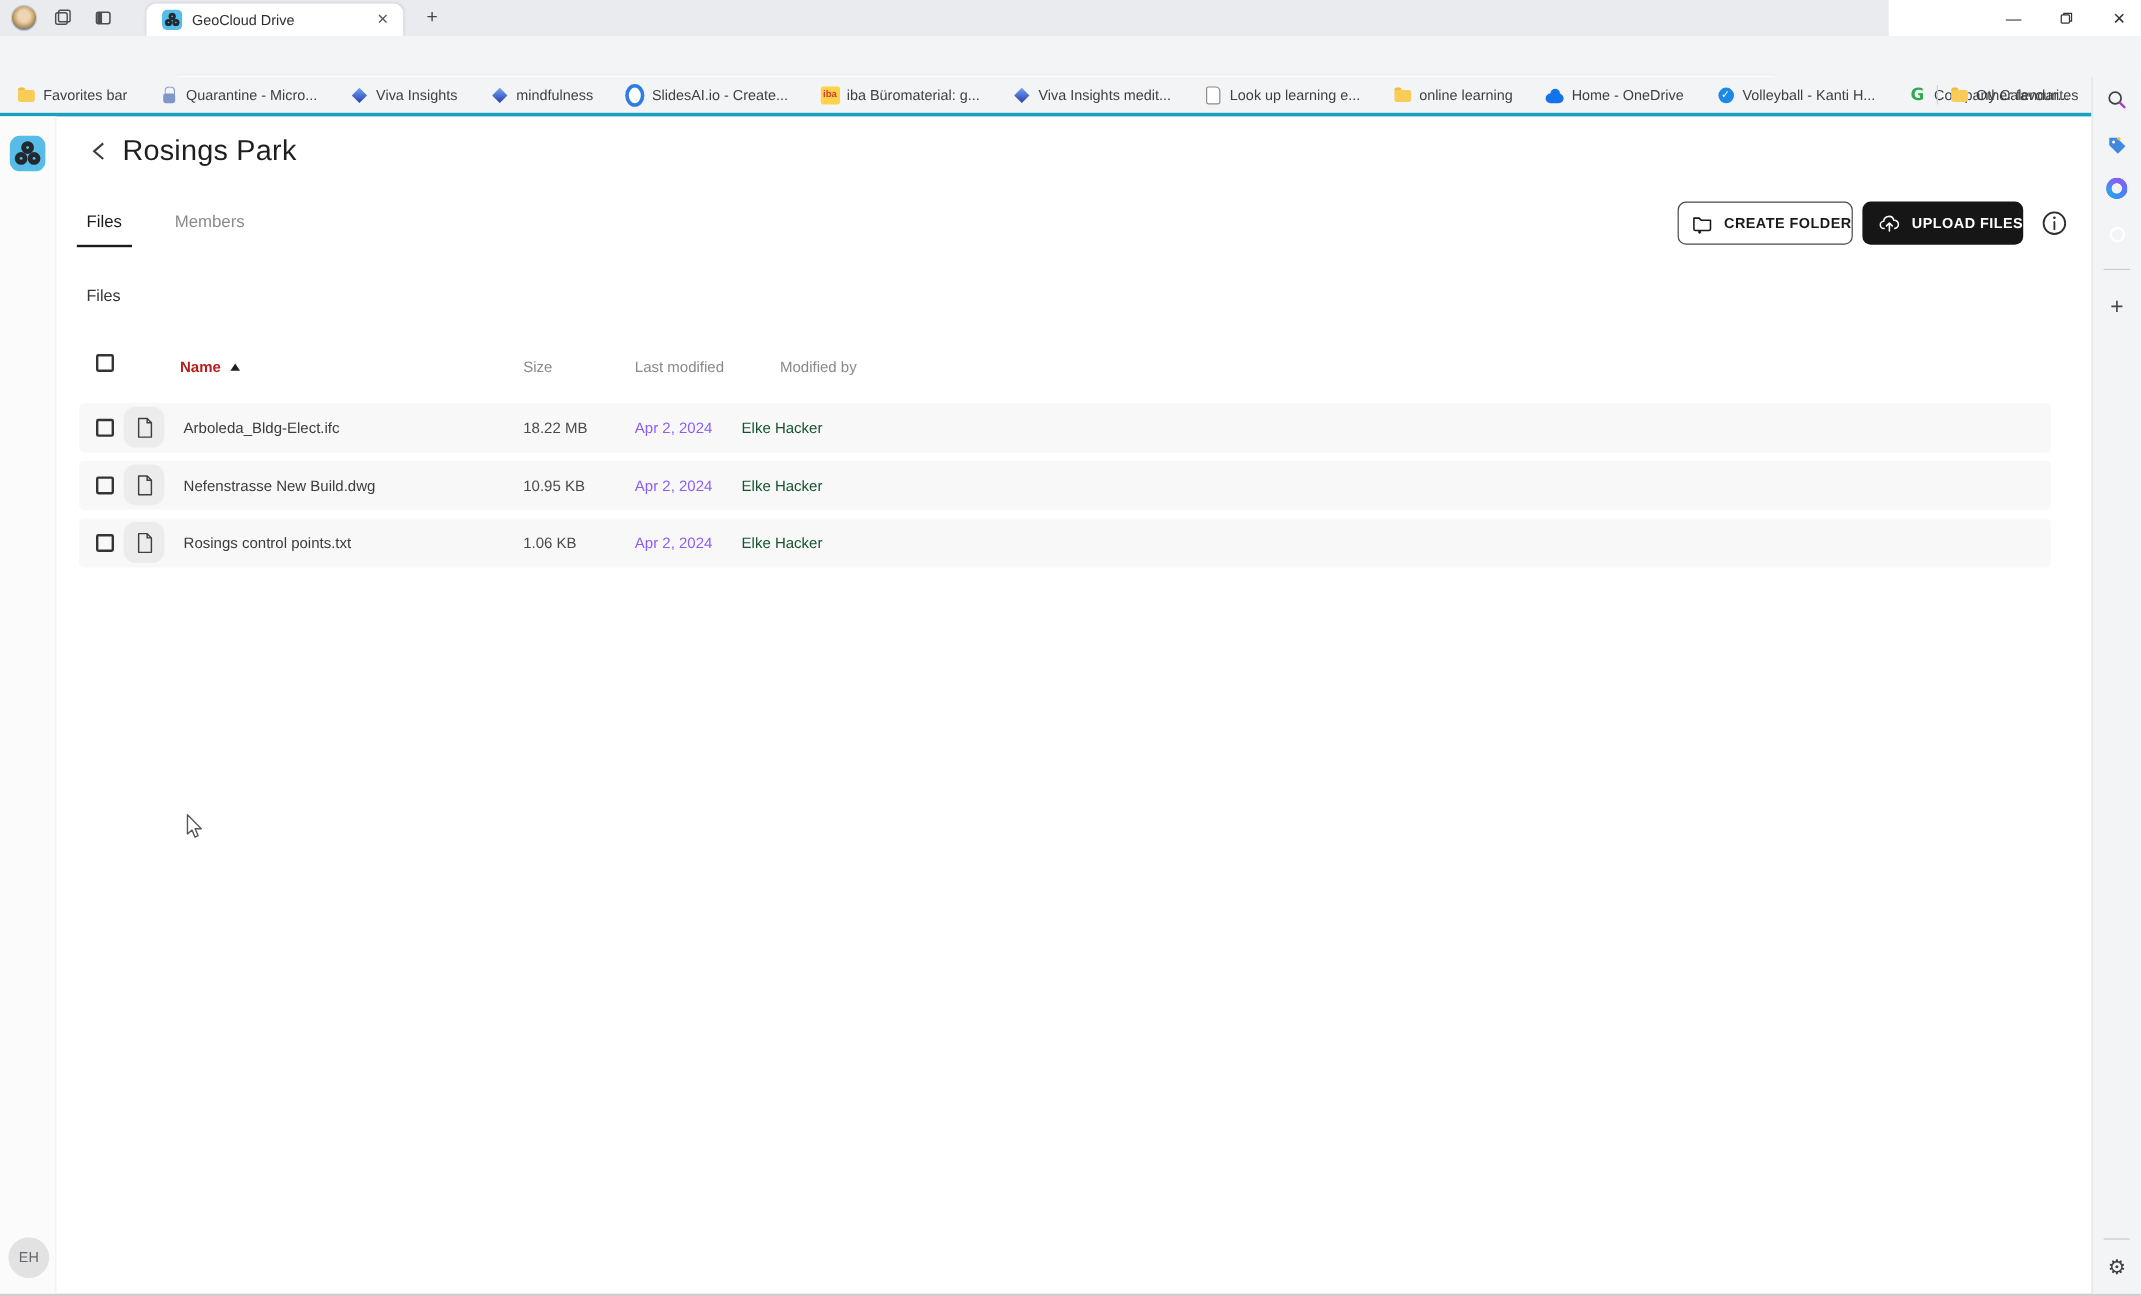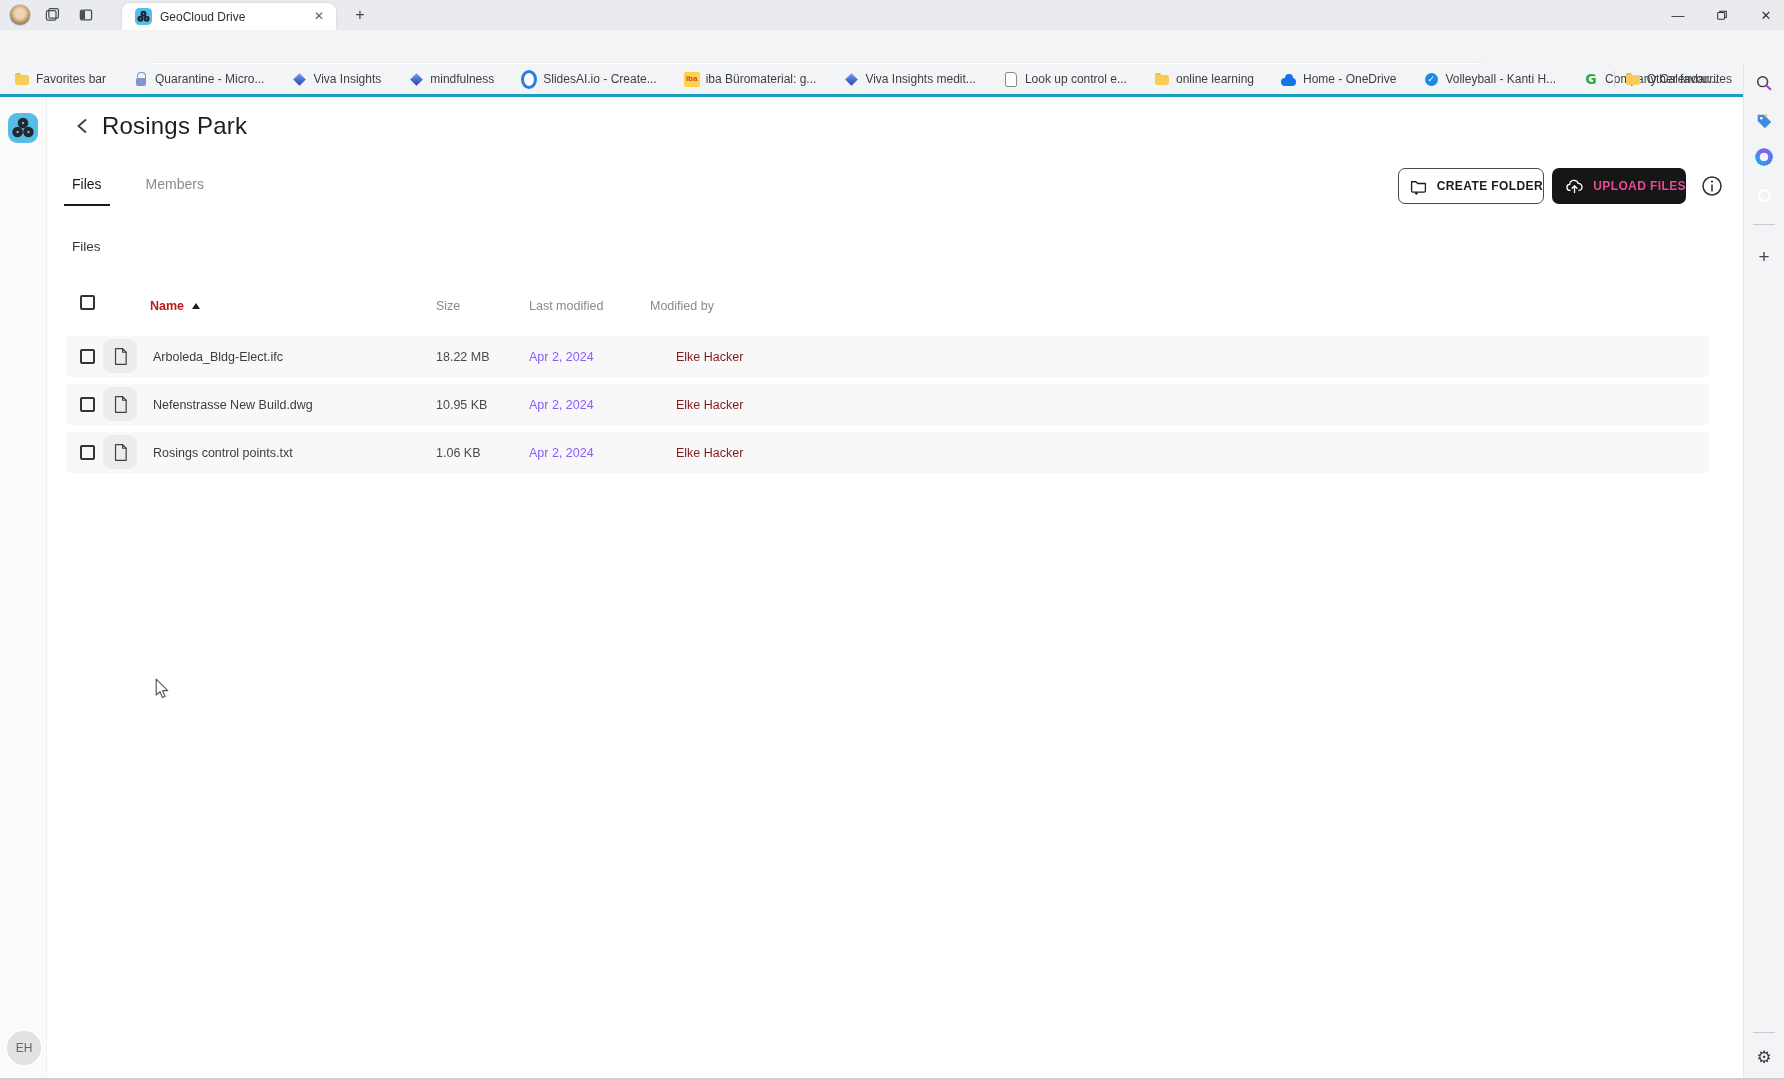"GeoCloud Drive" .tabstrip { width: 1784px -> 1574px }
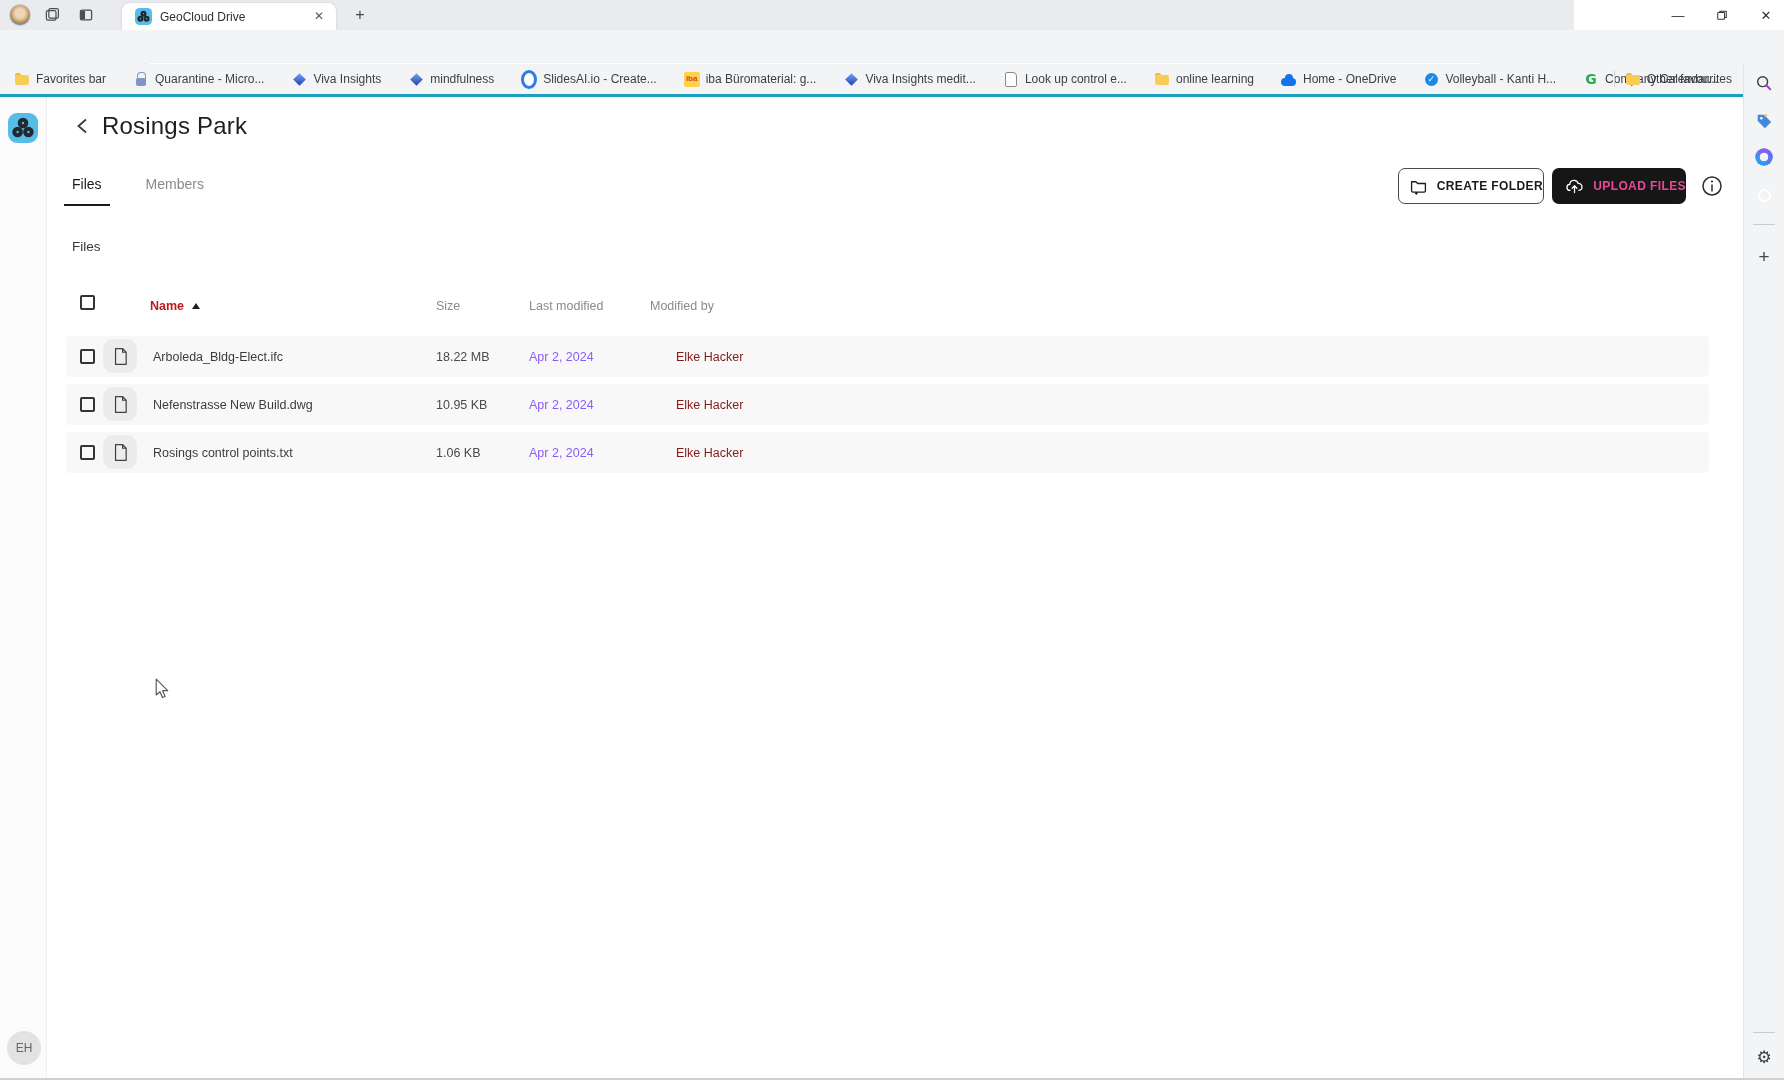"Look up control e..." span.fav-label { text: control -> learning }
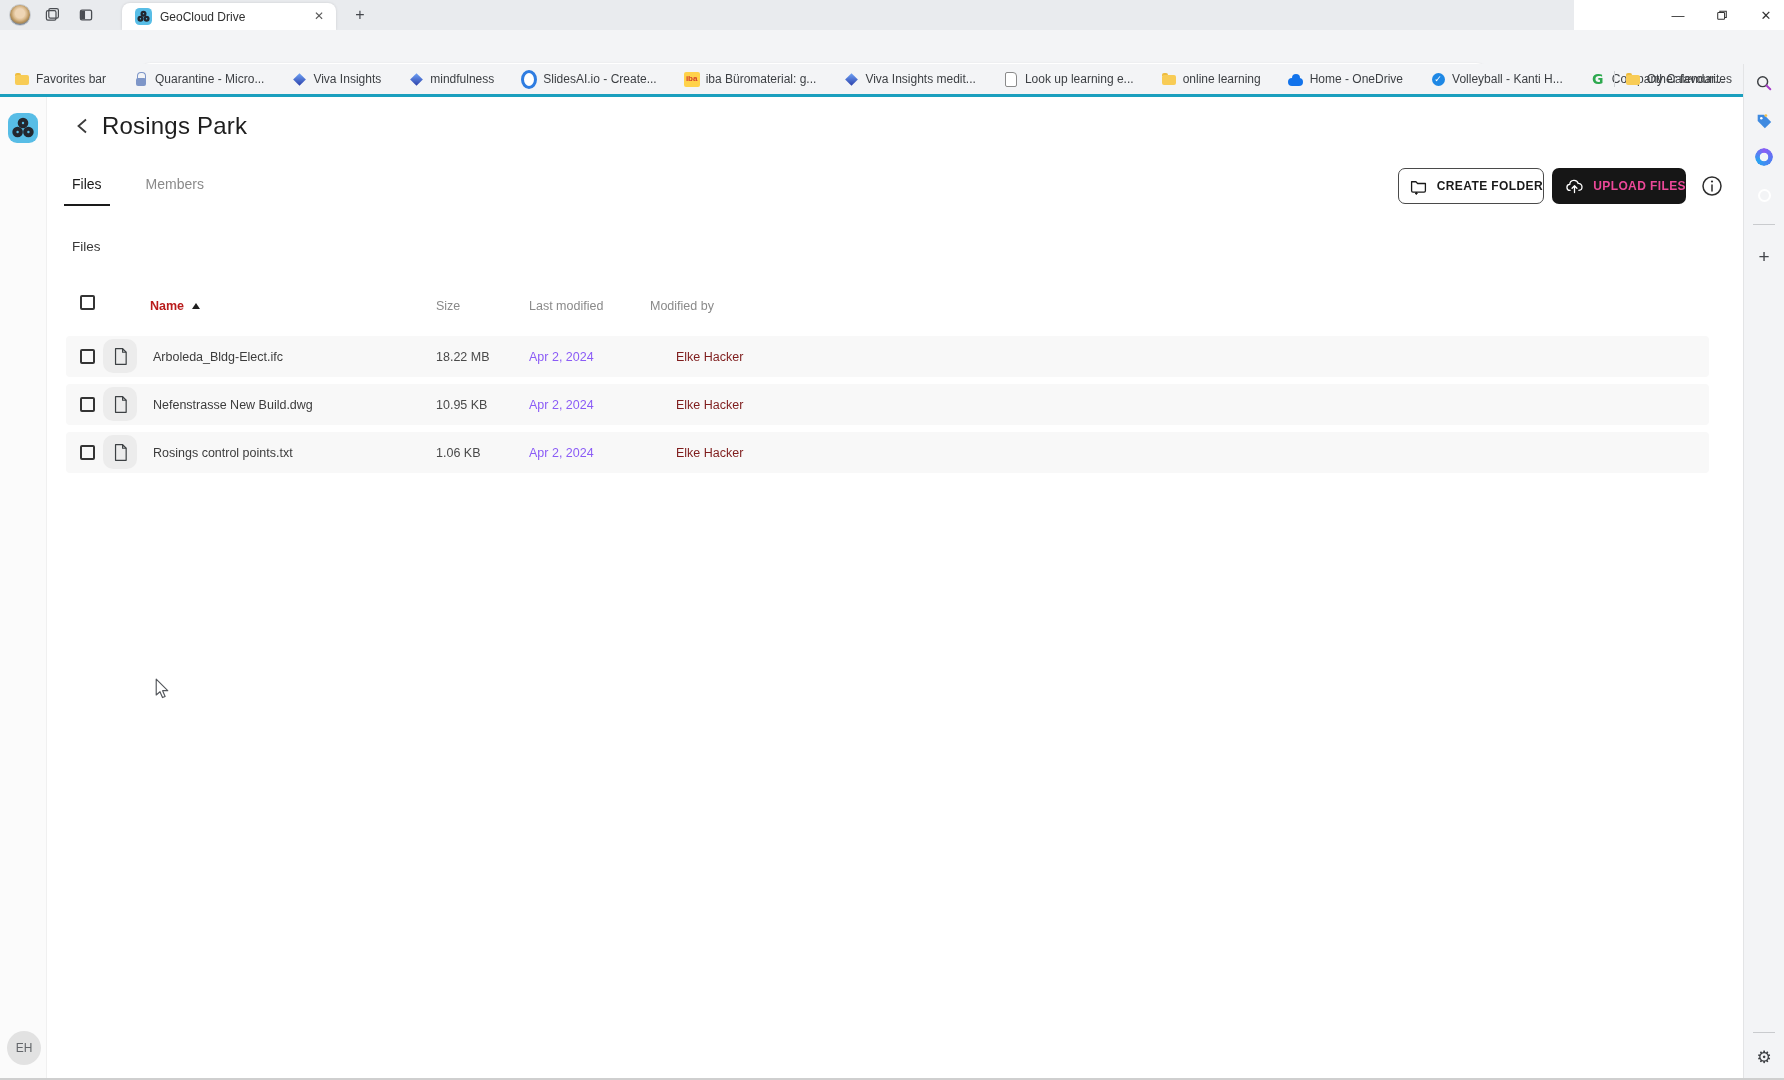"UPLOAD FILES" .btn-dark { color: #ec4899 -> #ffffff }
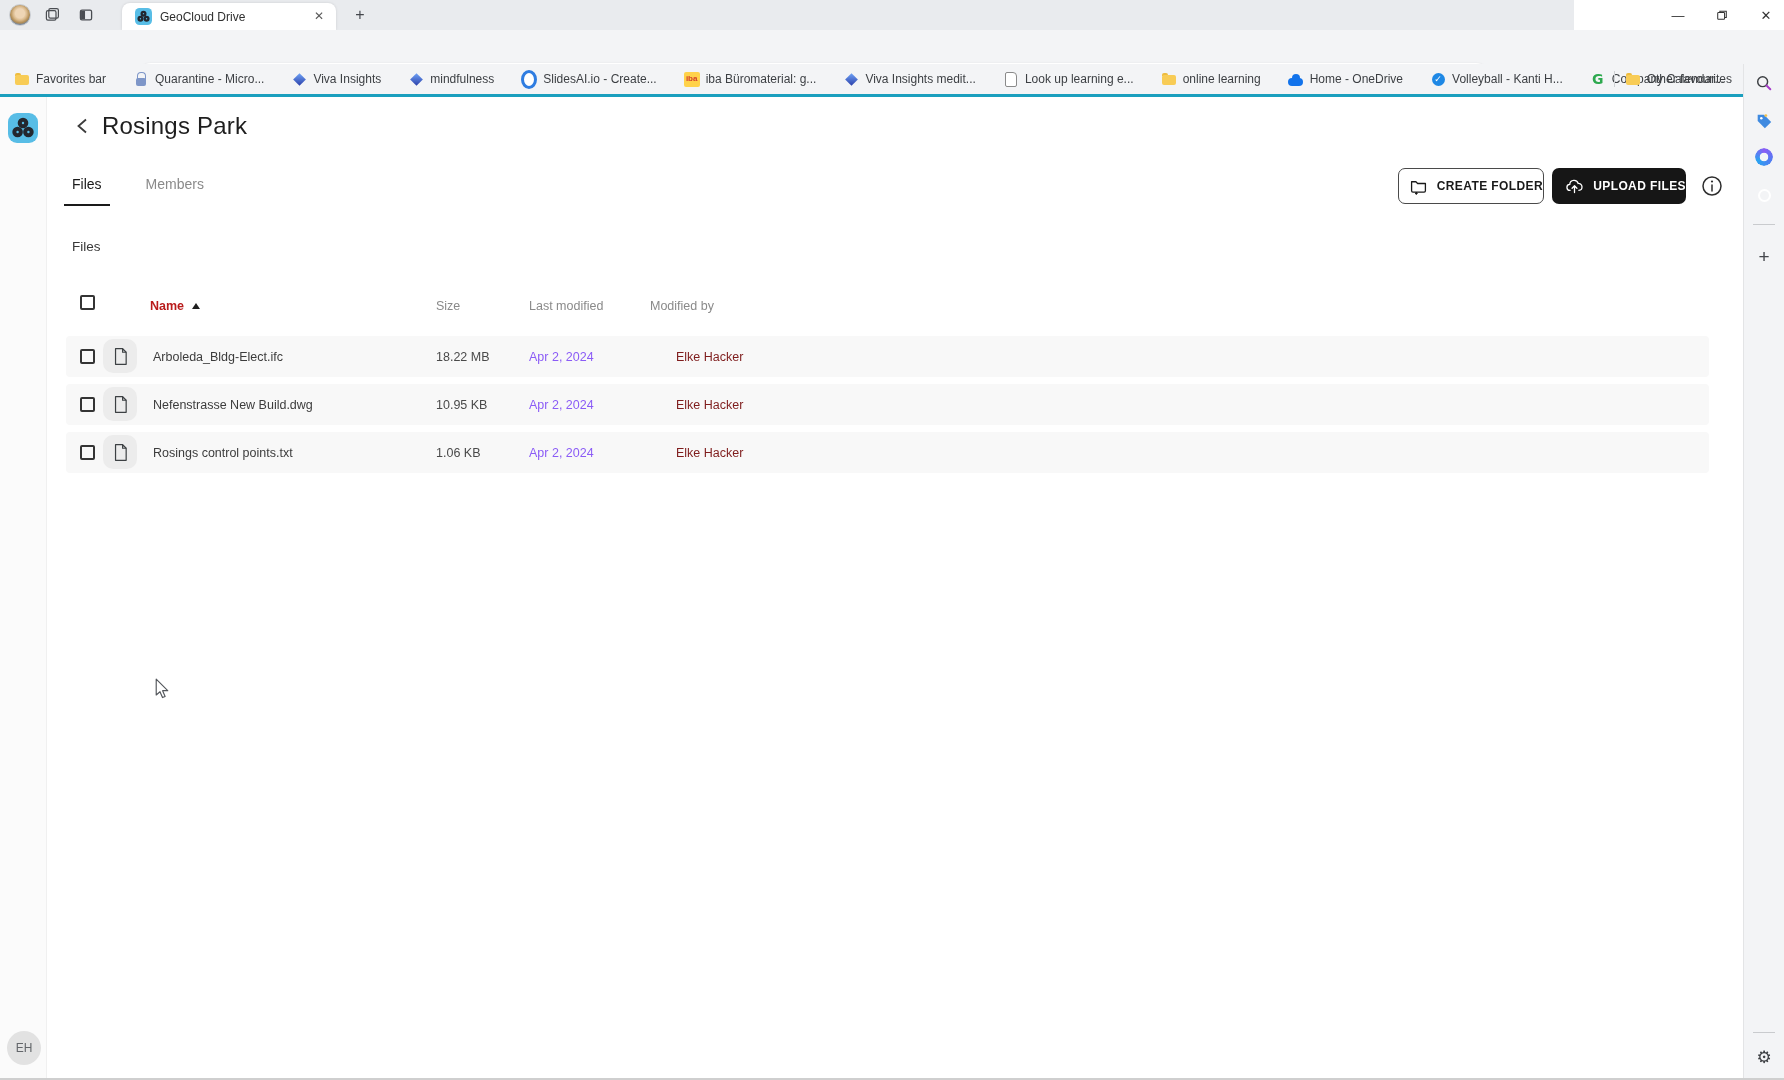"Elke Hacker" .cell.by { color: #7f1d1d -> #14532d; left: 610px -> 552px }
